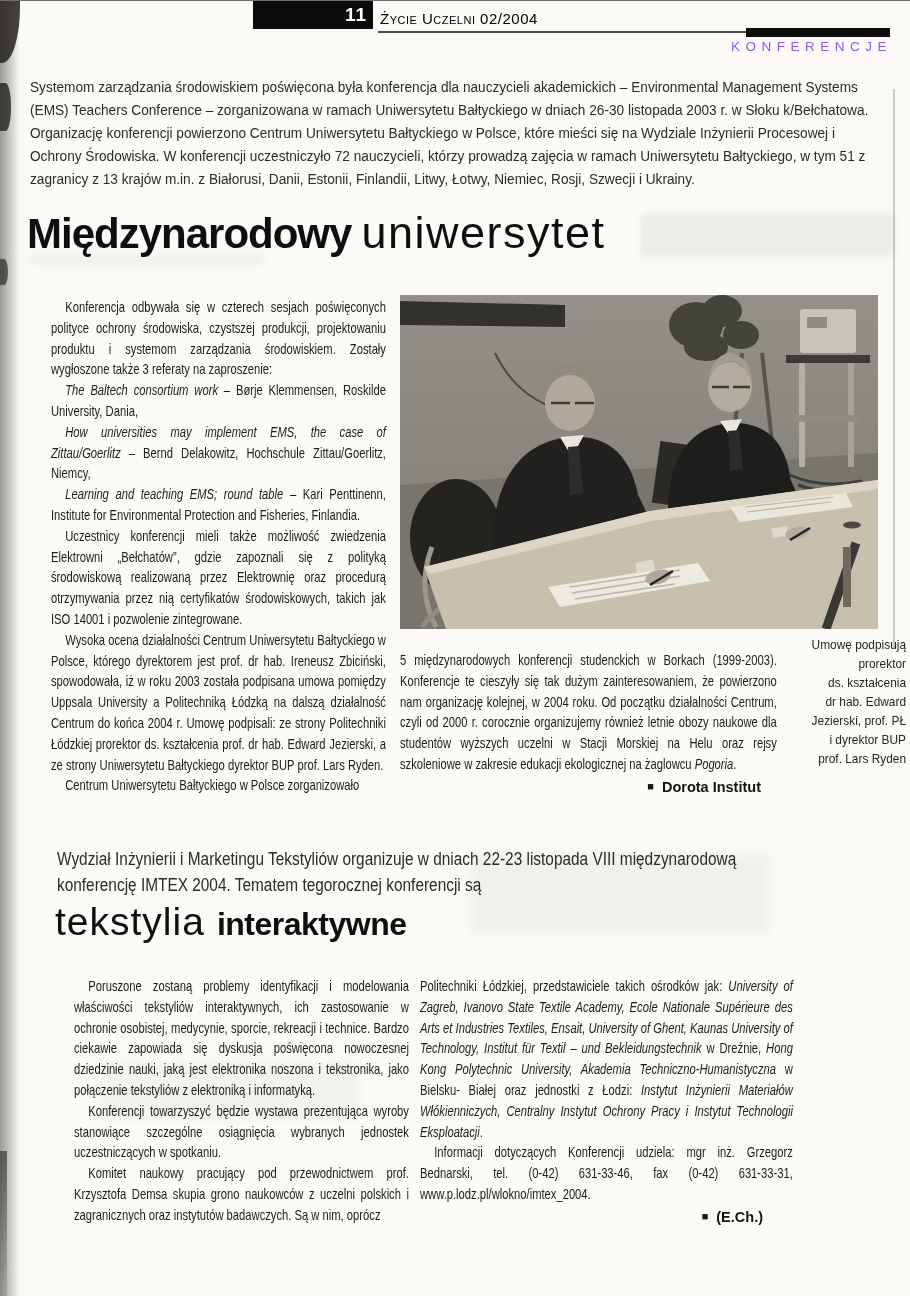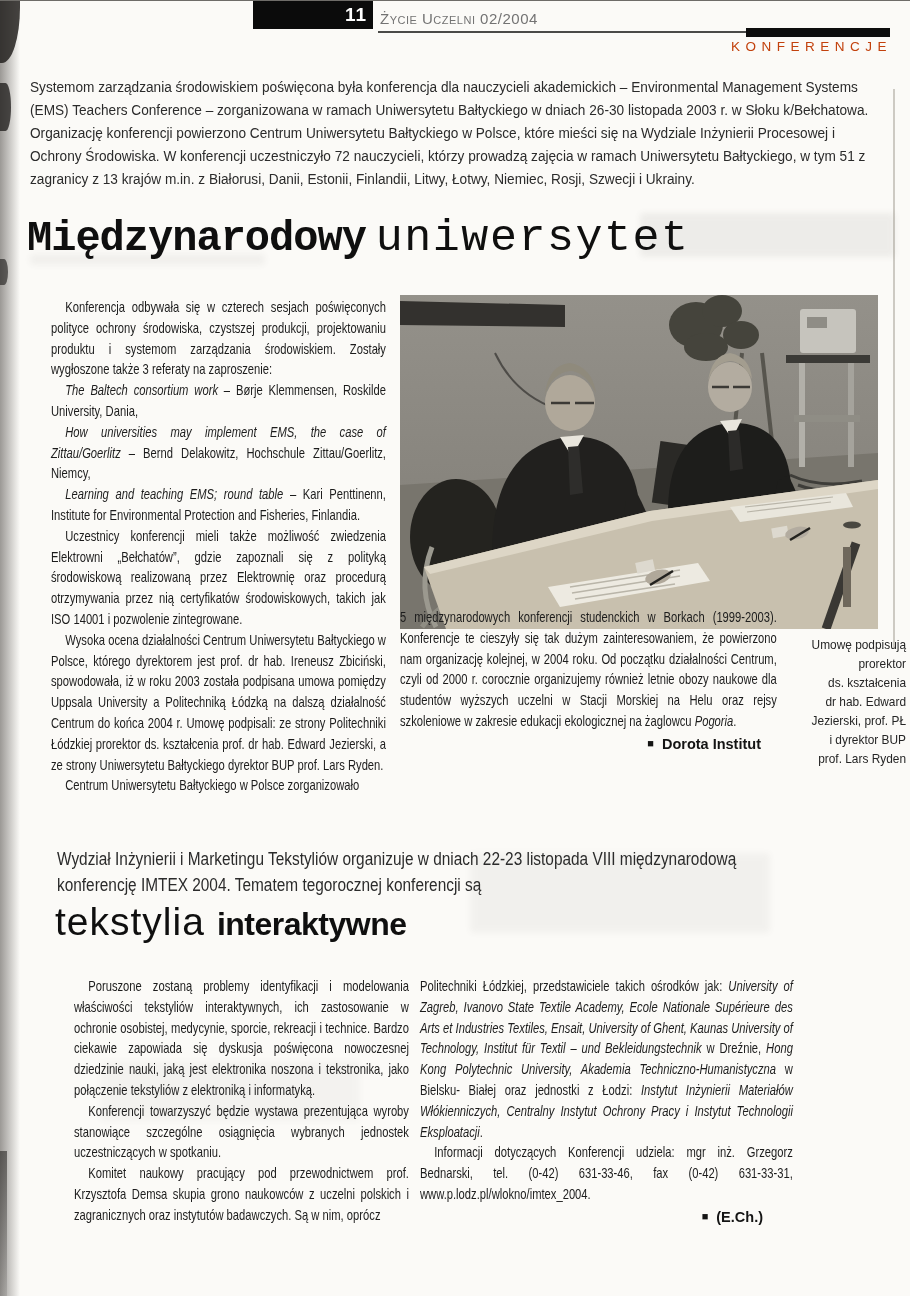"Życie Uczelni 02/2004" .journal { color: #737373 -> #000000 }
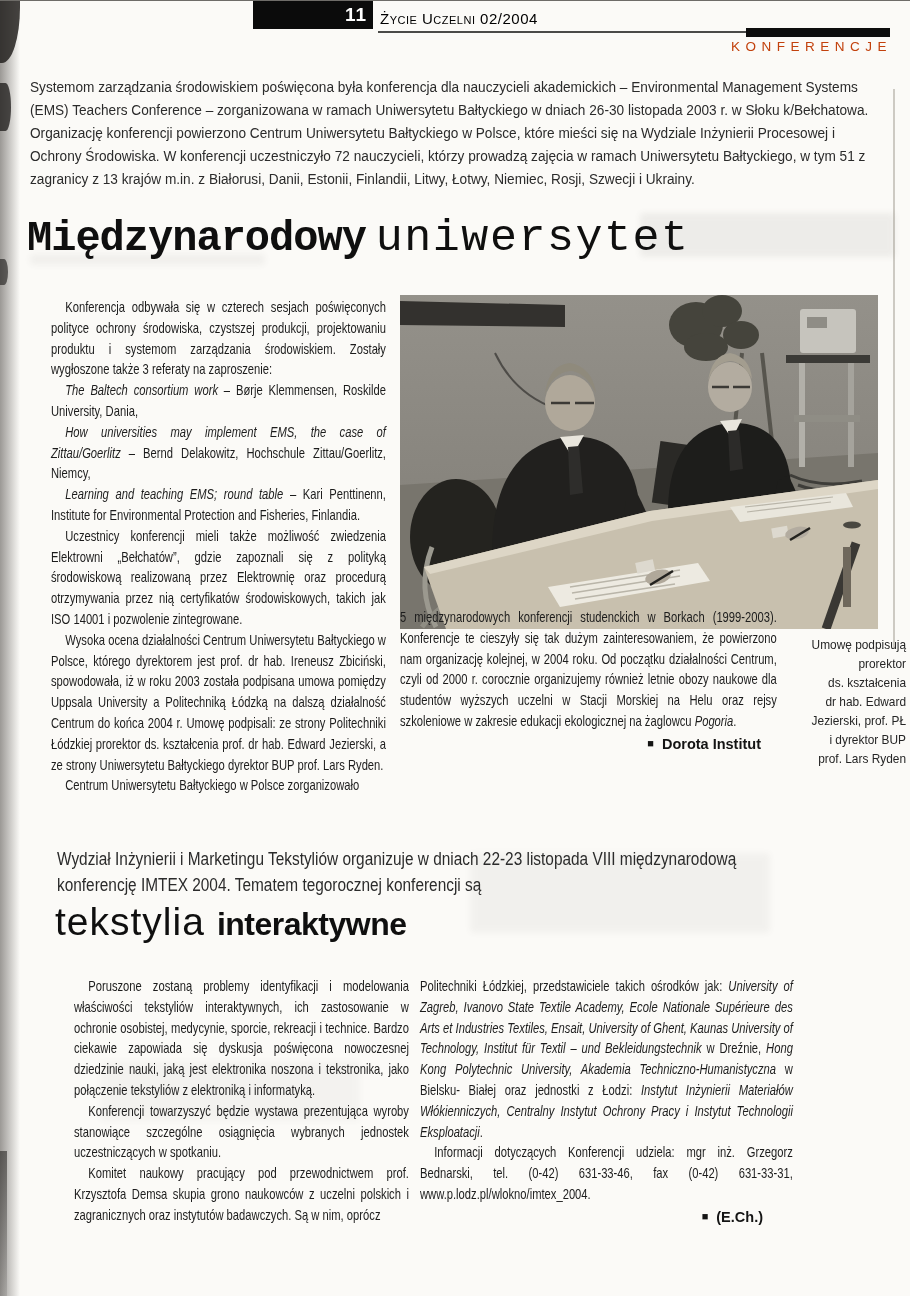"KONFERENCJE" .seclabel { color: #c2410c -> #8b5cf6 }
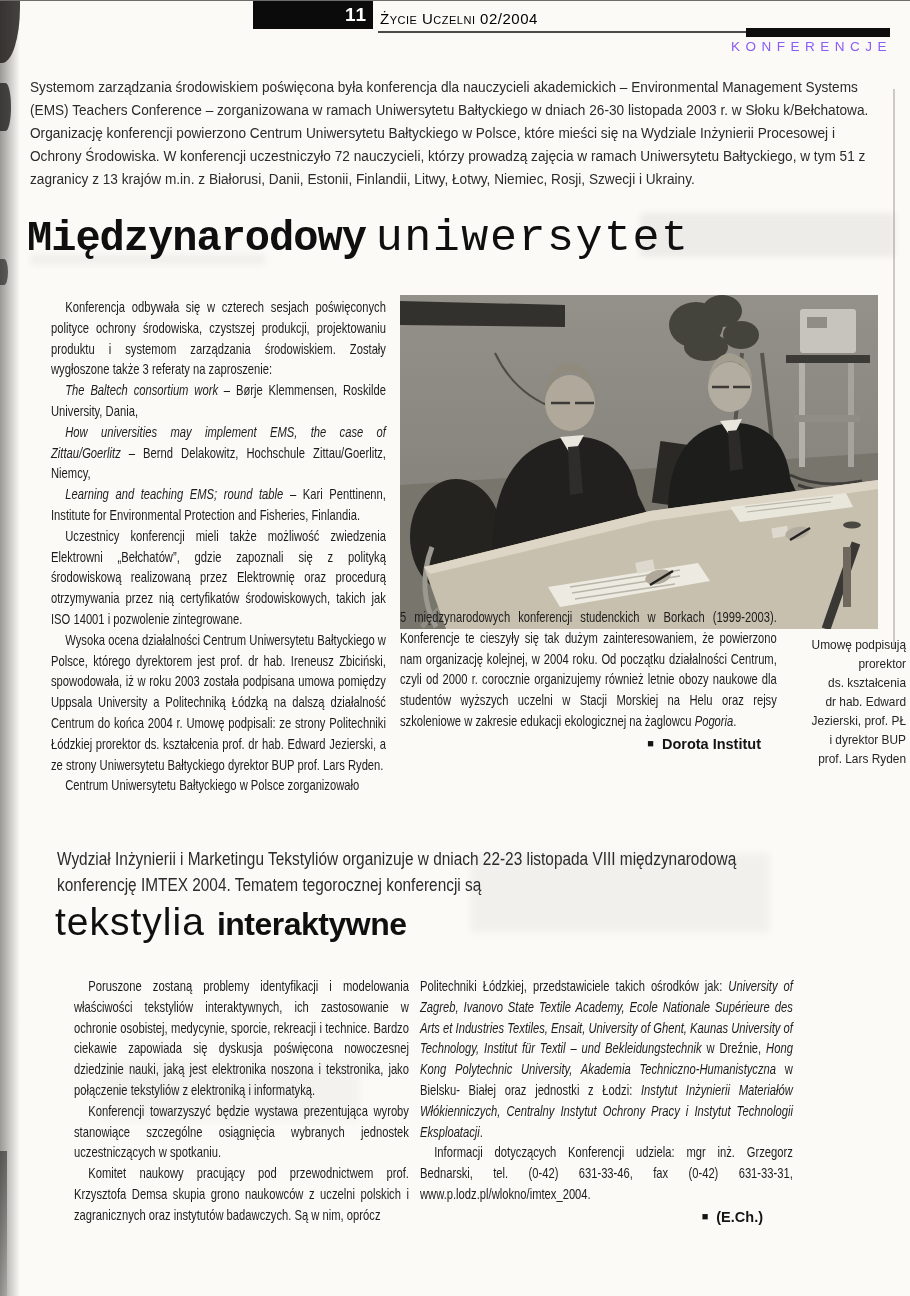"Międzynarodowy uniwersytet" .title1 { font-family: Liberation Mono, monospace -> none; top: 212px -> 206px }
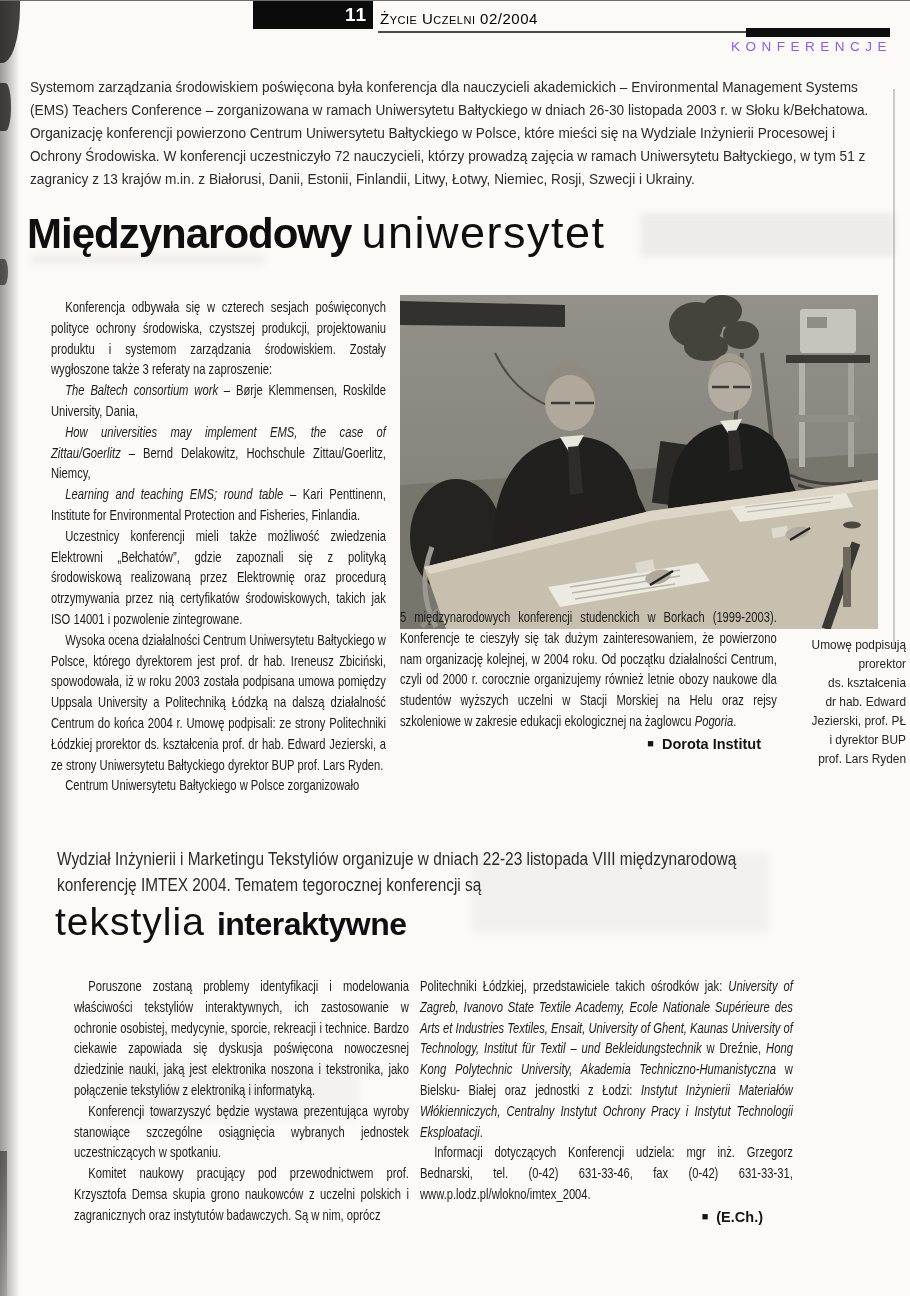"5 międzynarodowych konferencji" .w-a1c2 { top: 606px -> 649px }
